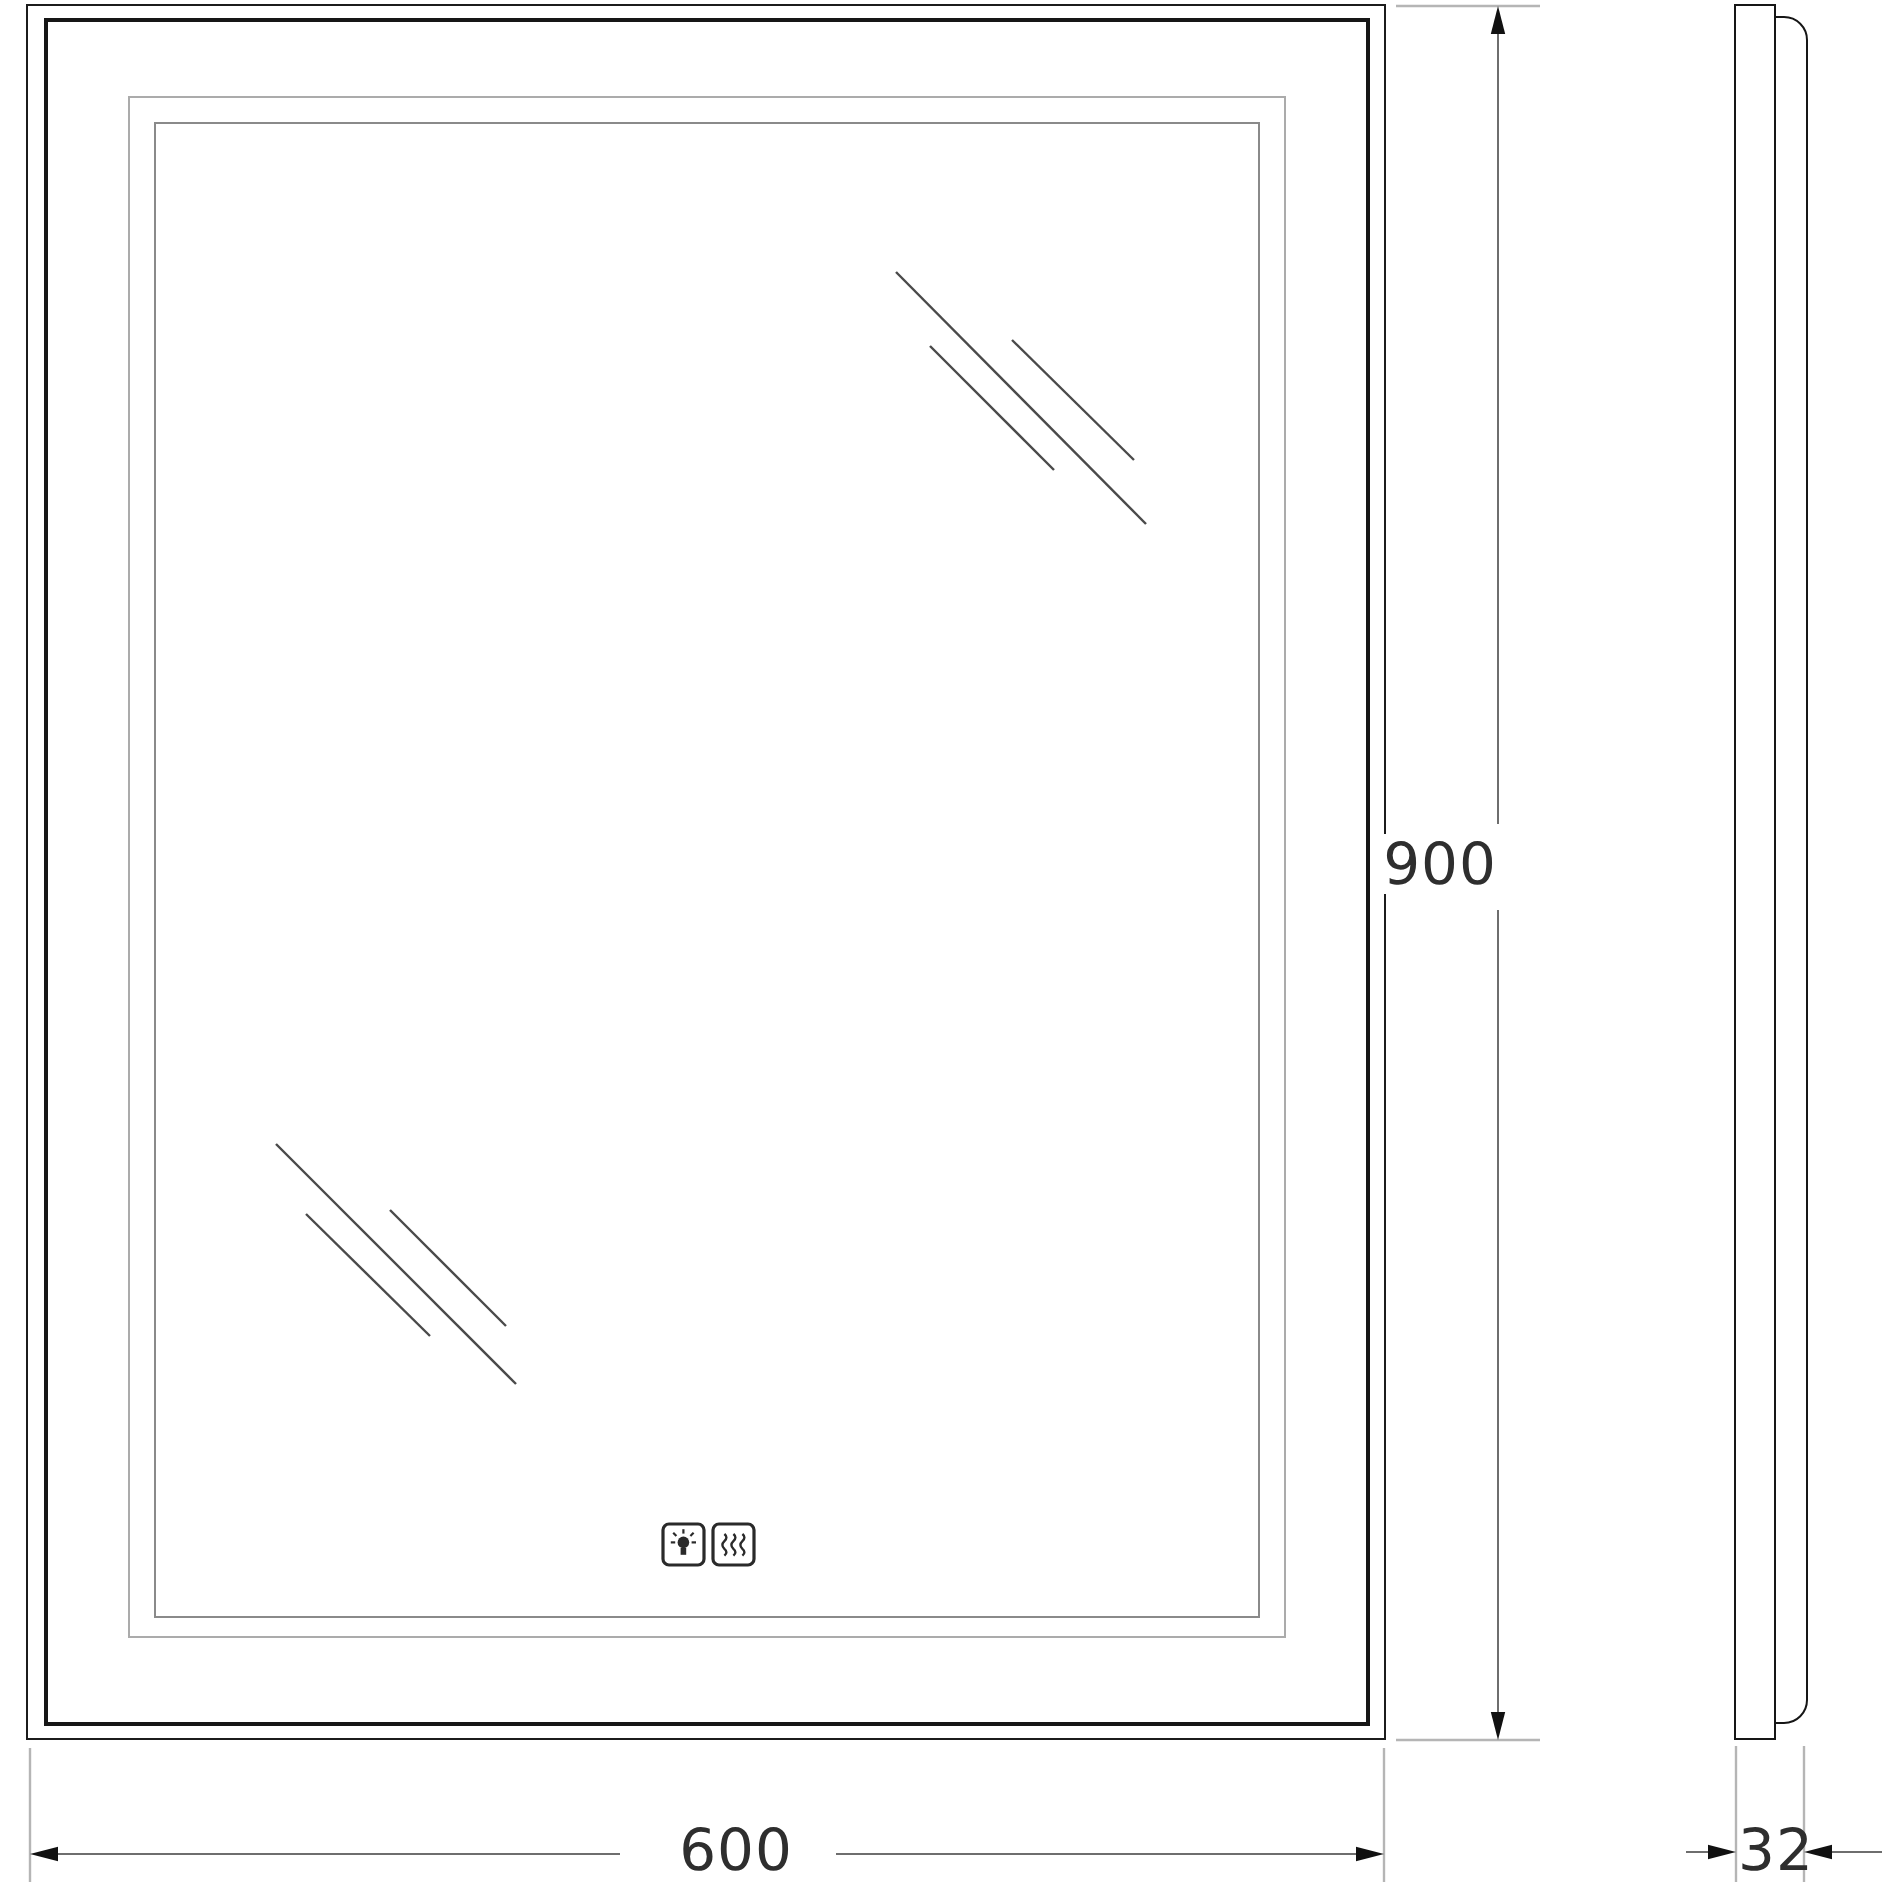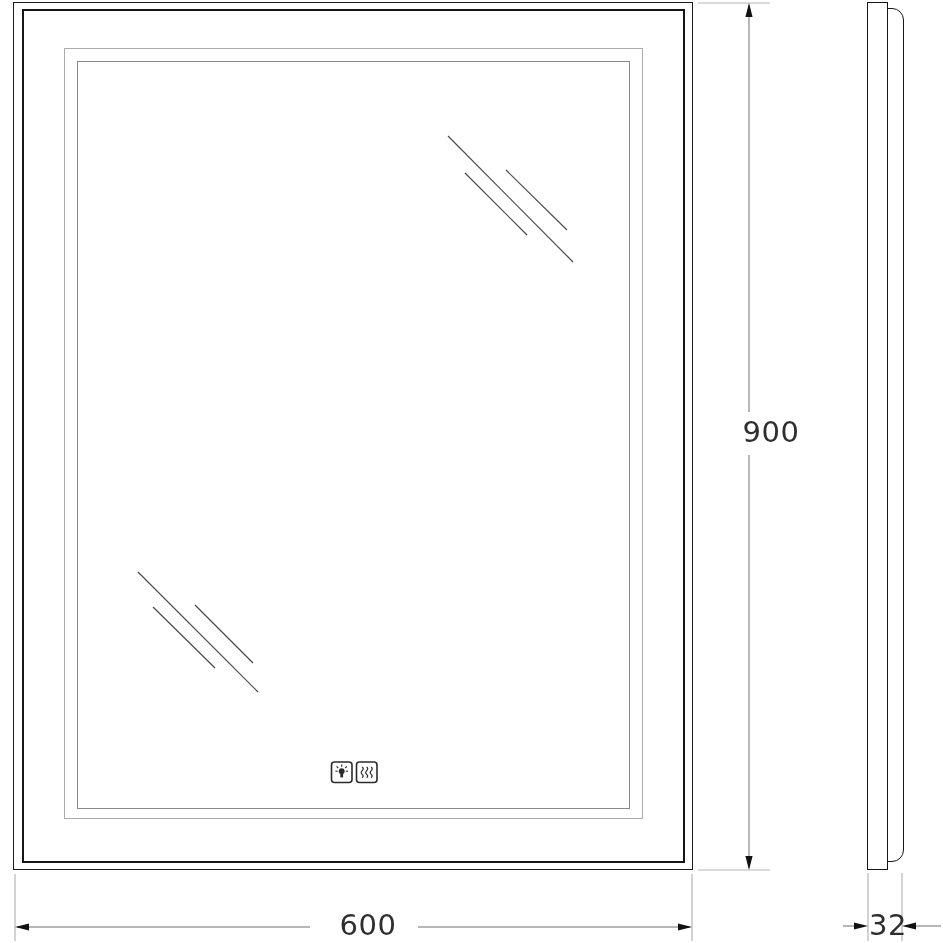"900" .label-900 { left: 736px -> 685px }
